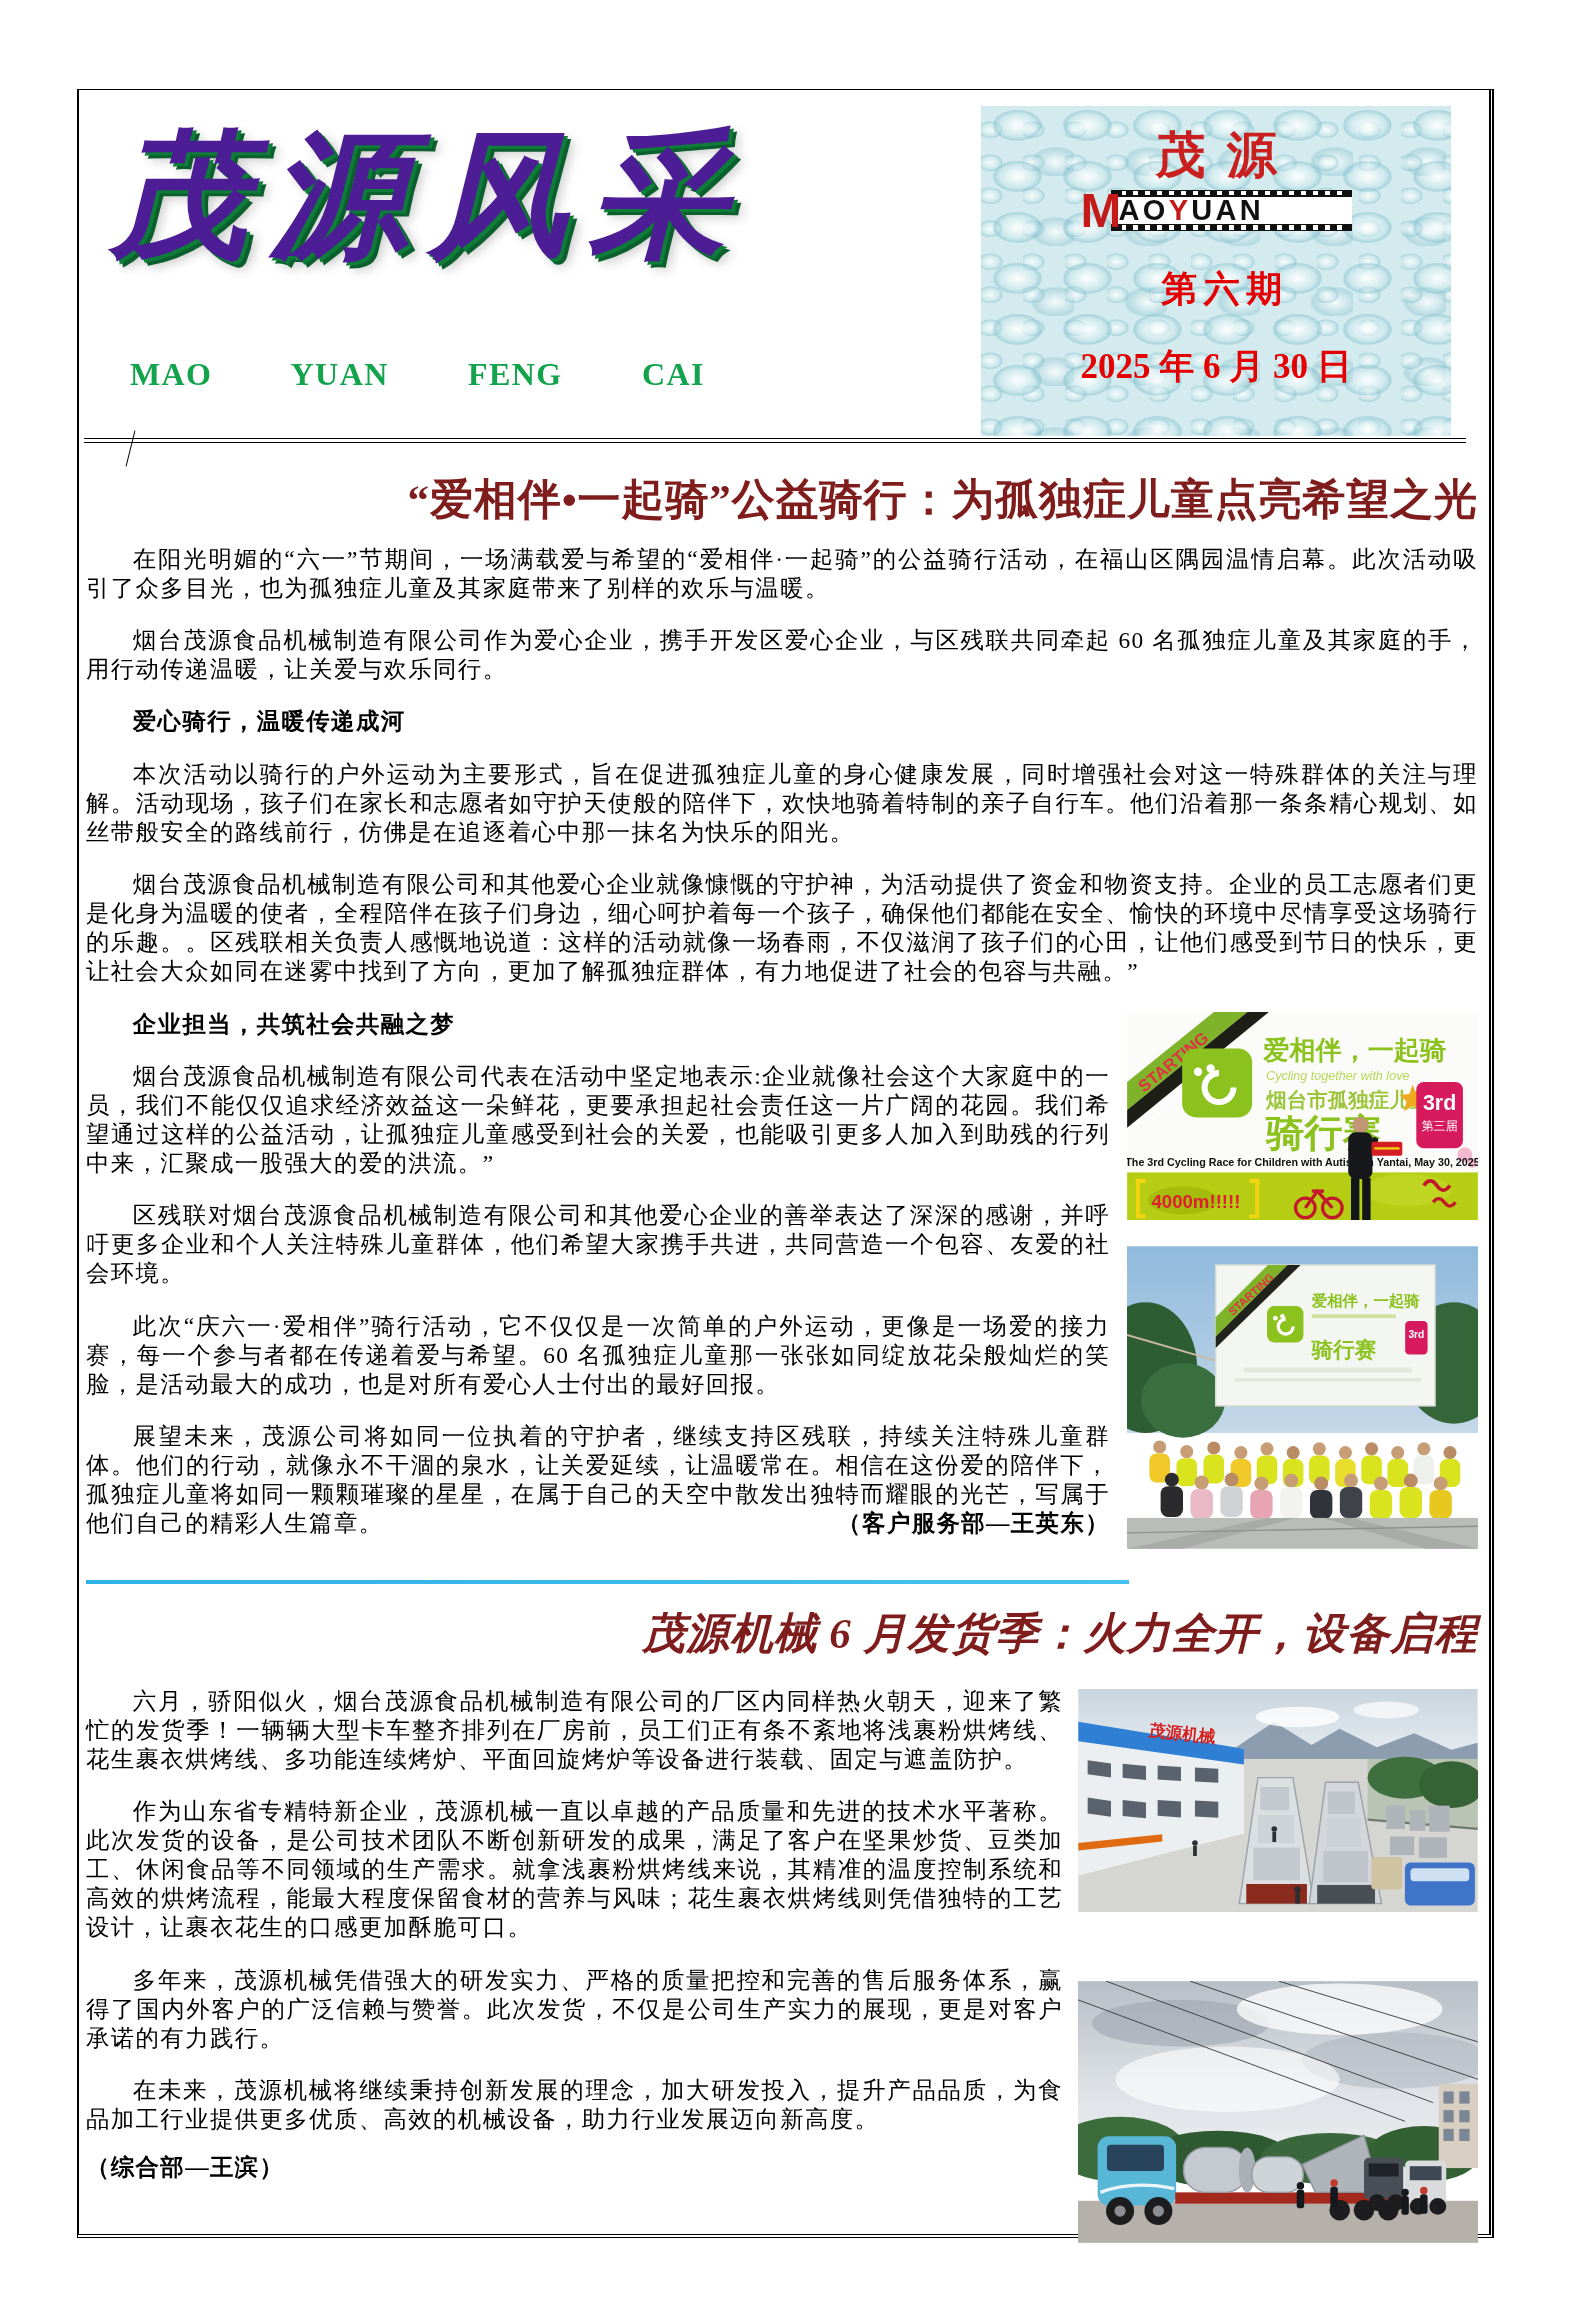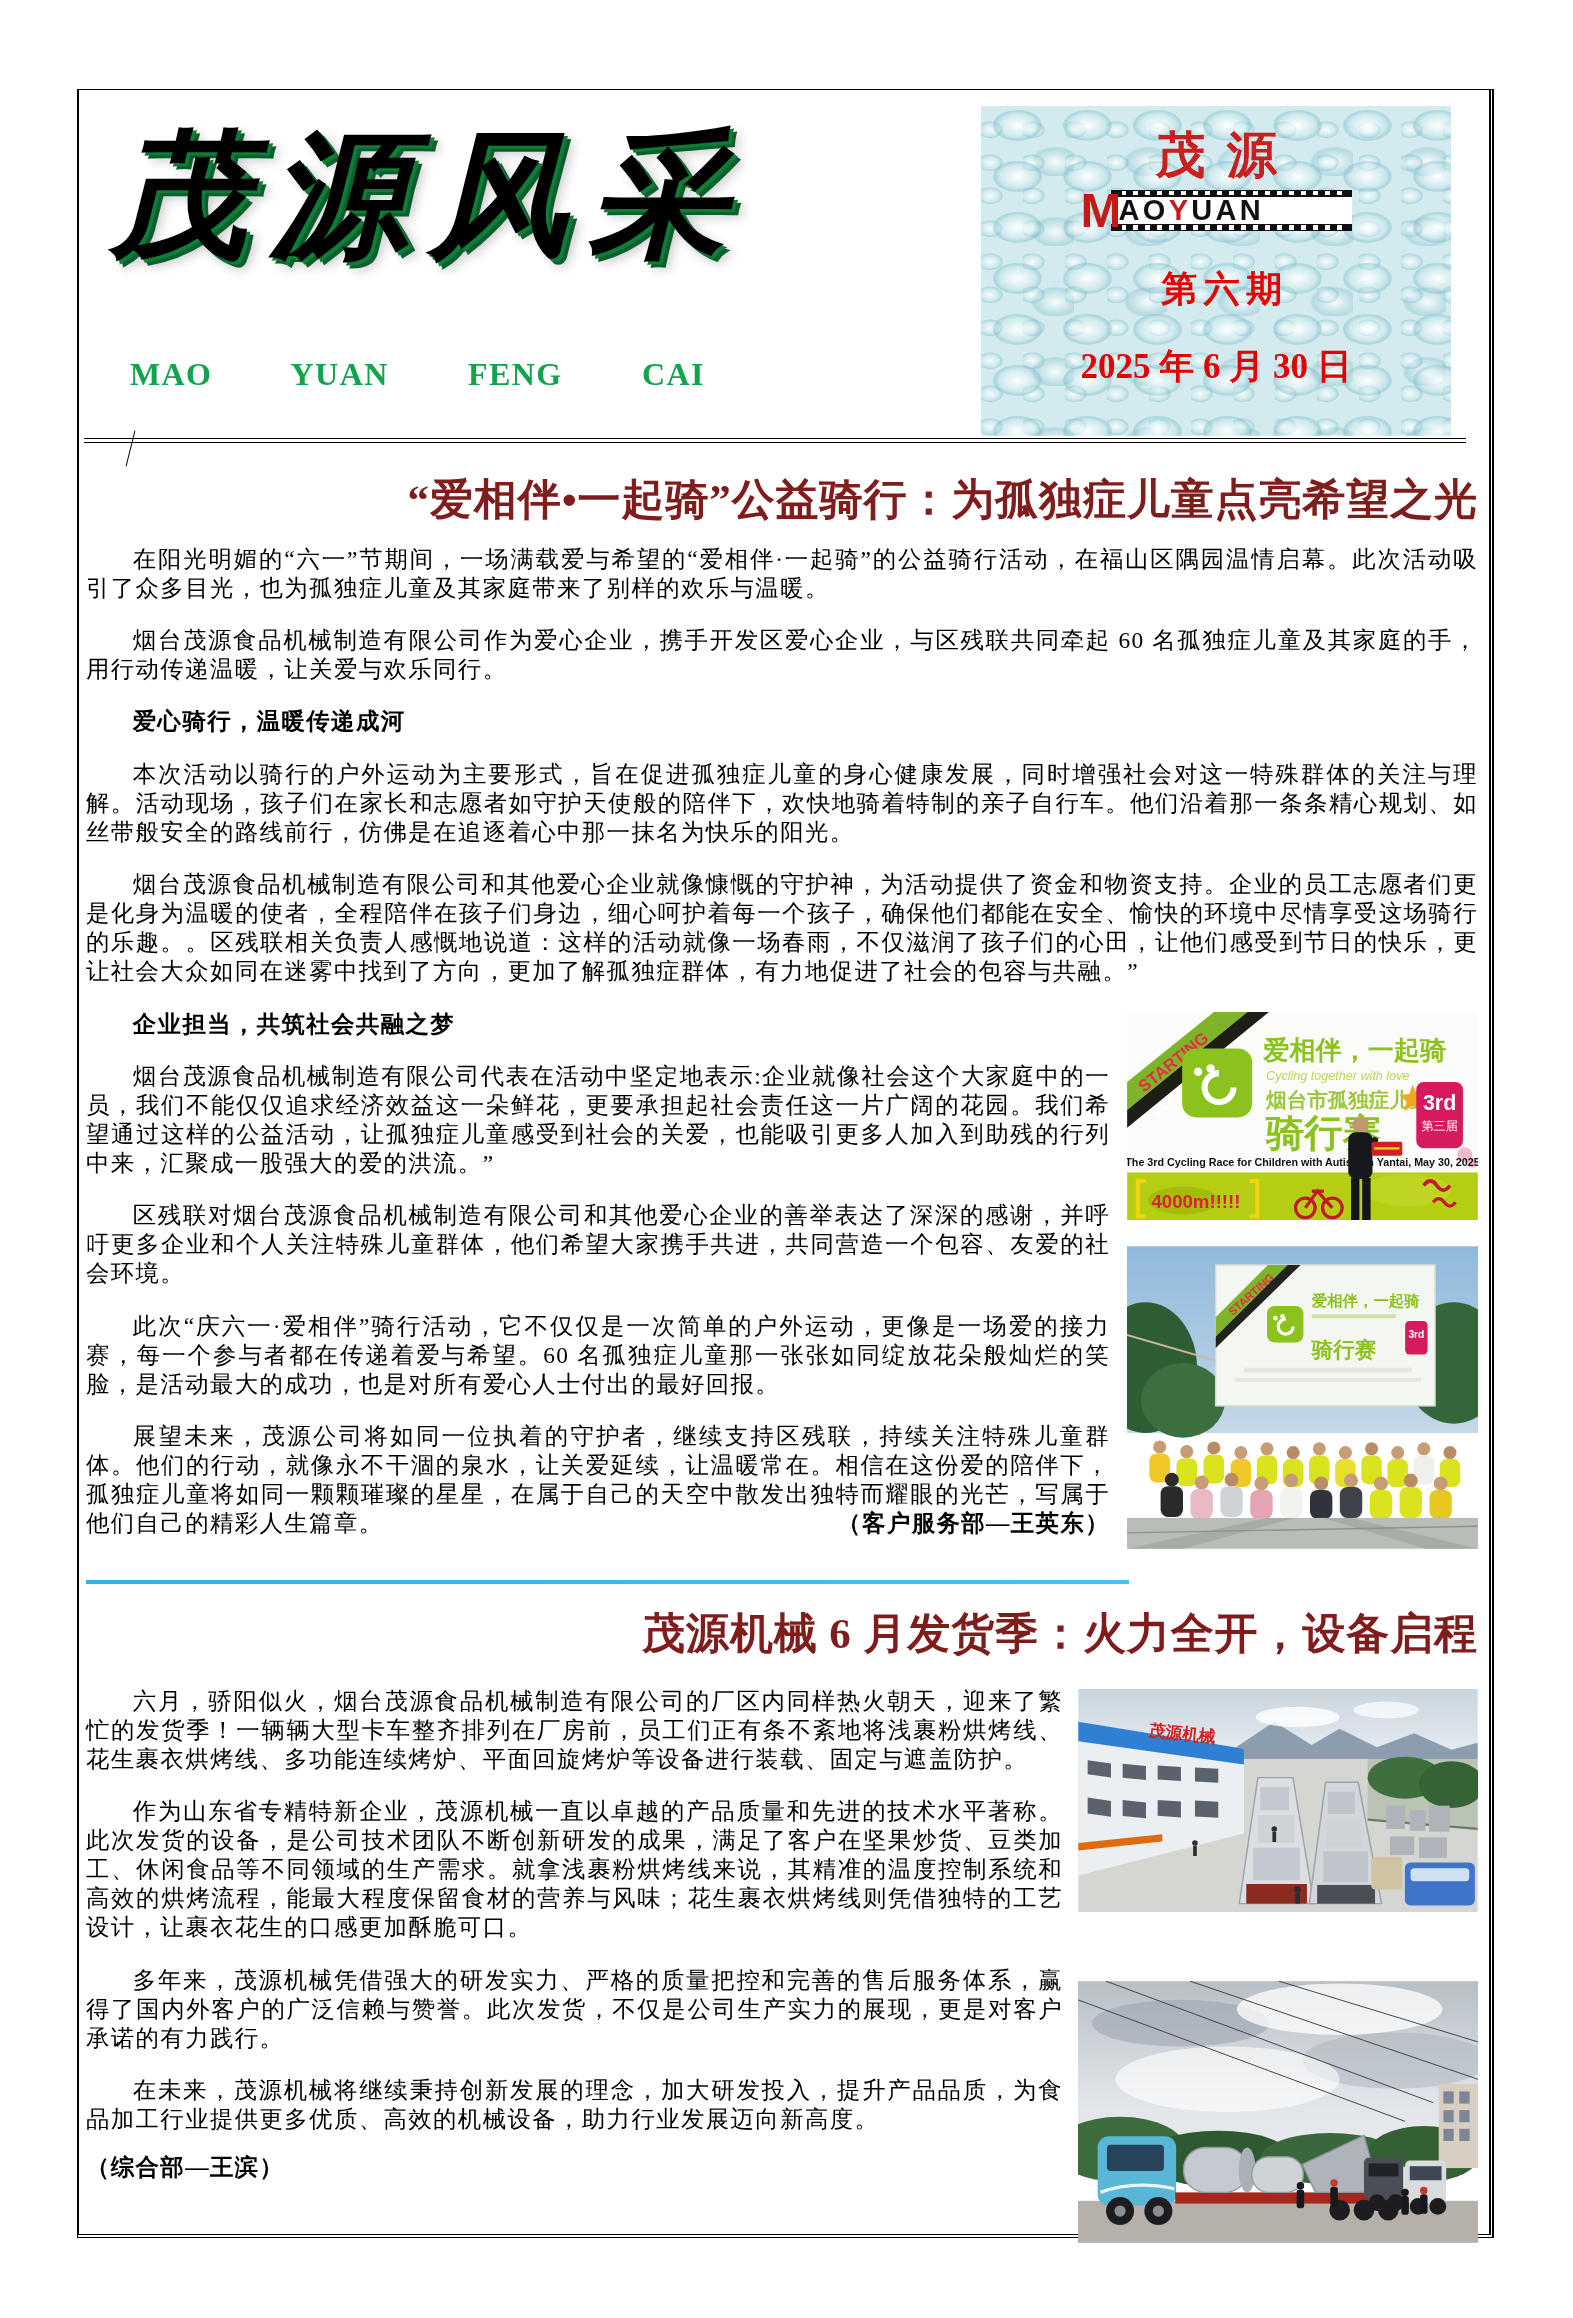"茂源风采" .mast-cn { color: #000000 -> #4c1d95 }
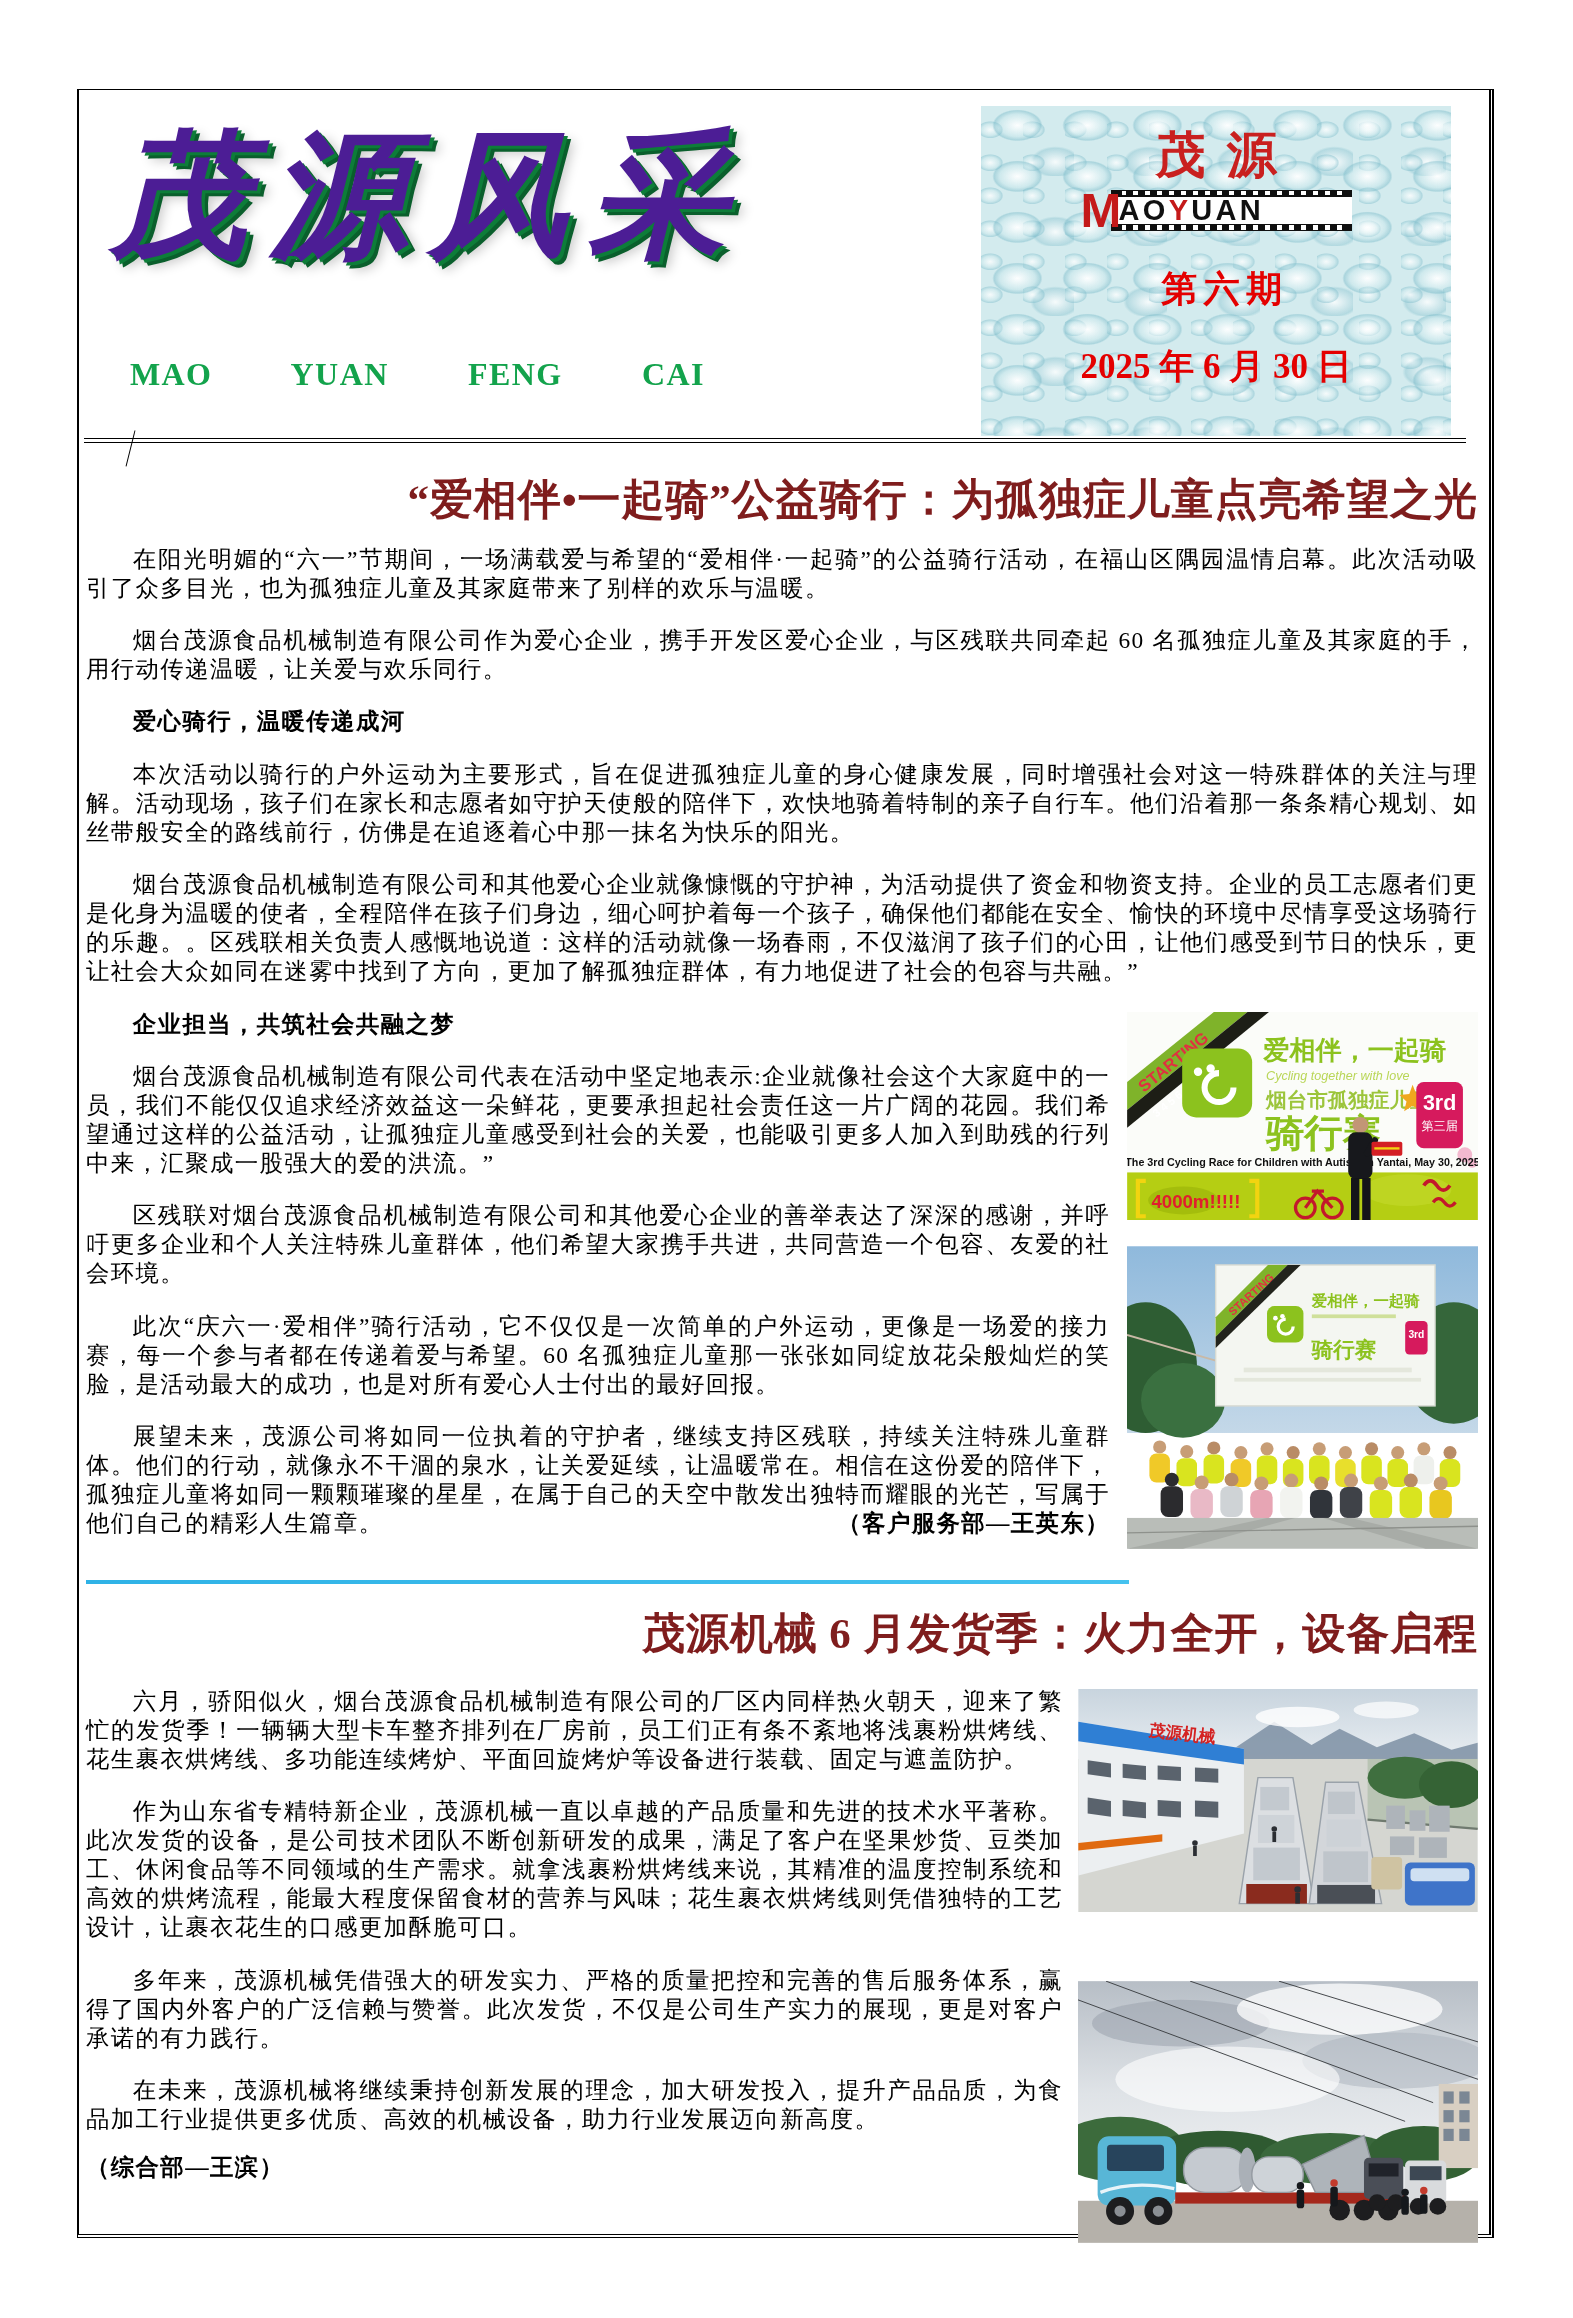"茂源机械 6 月发货季：火力全开，设备启程" .headline.h2nd { font-style: none -> italic }
